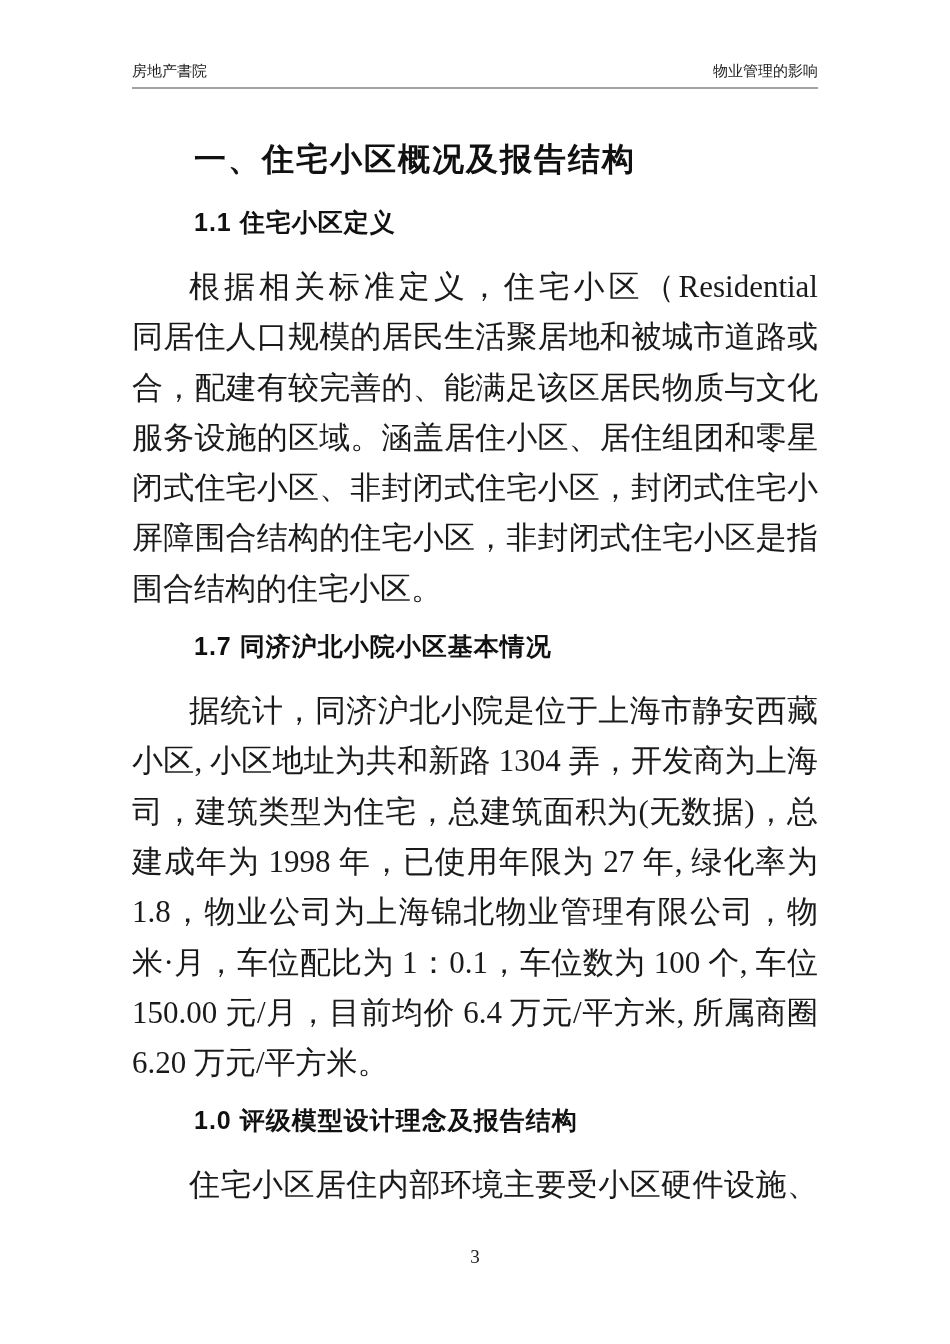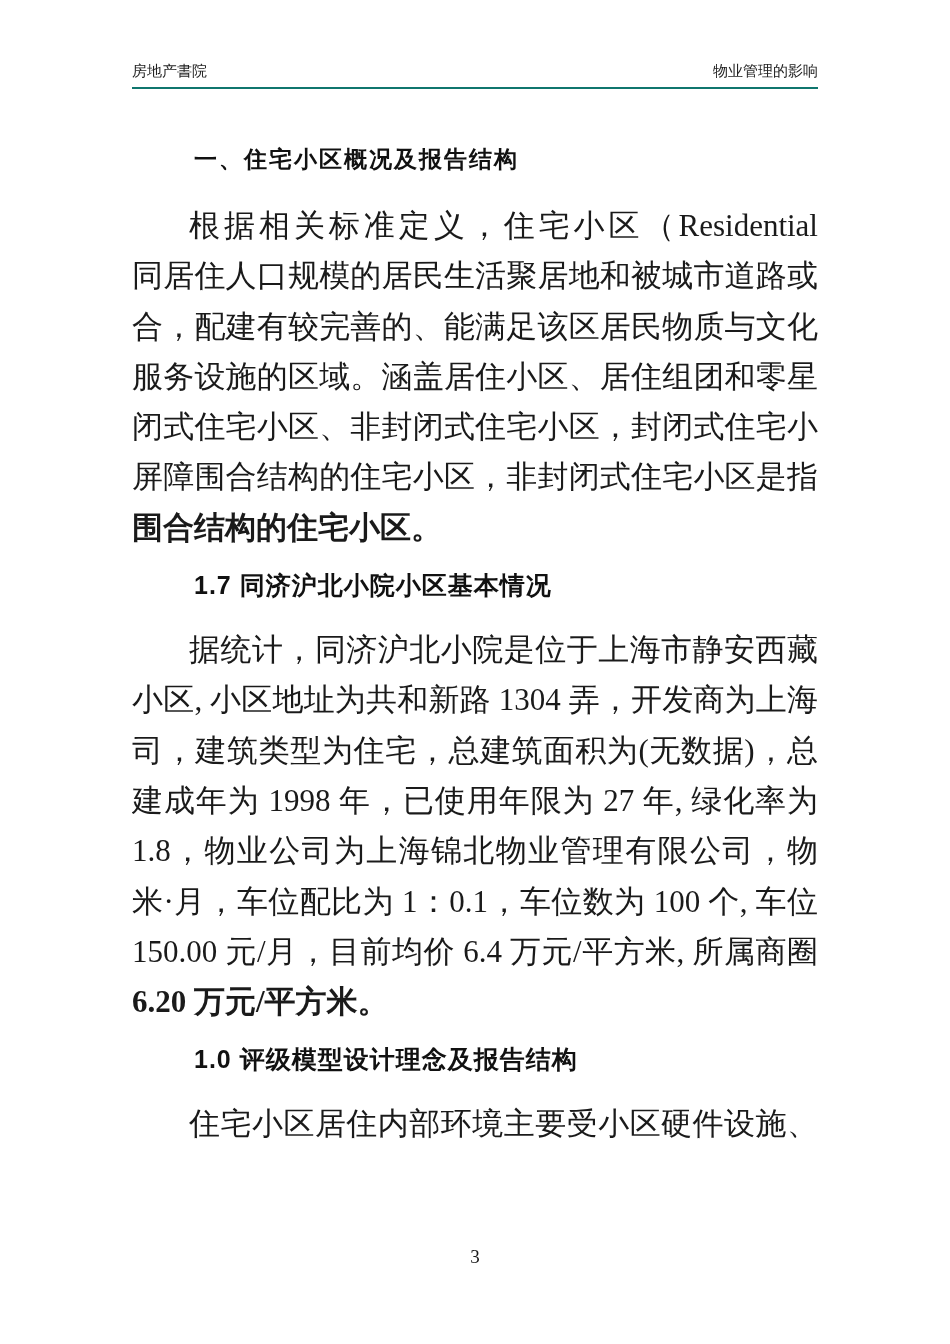"房地产書院" .header { border-bottom: 2px solid #0f766e -> 2px solid #a3a3a3 }
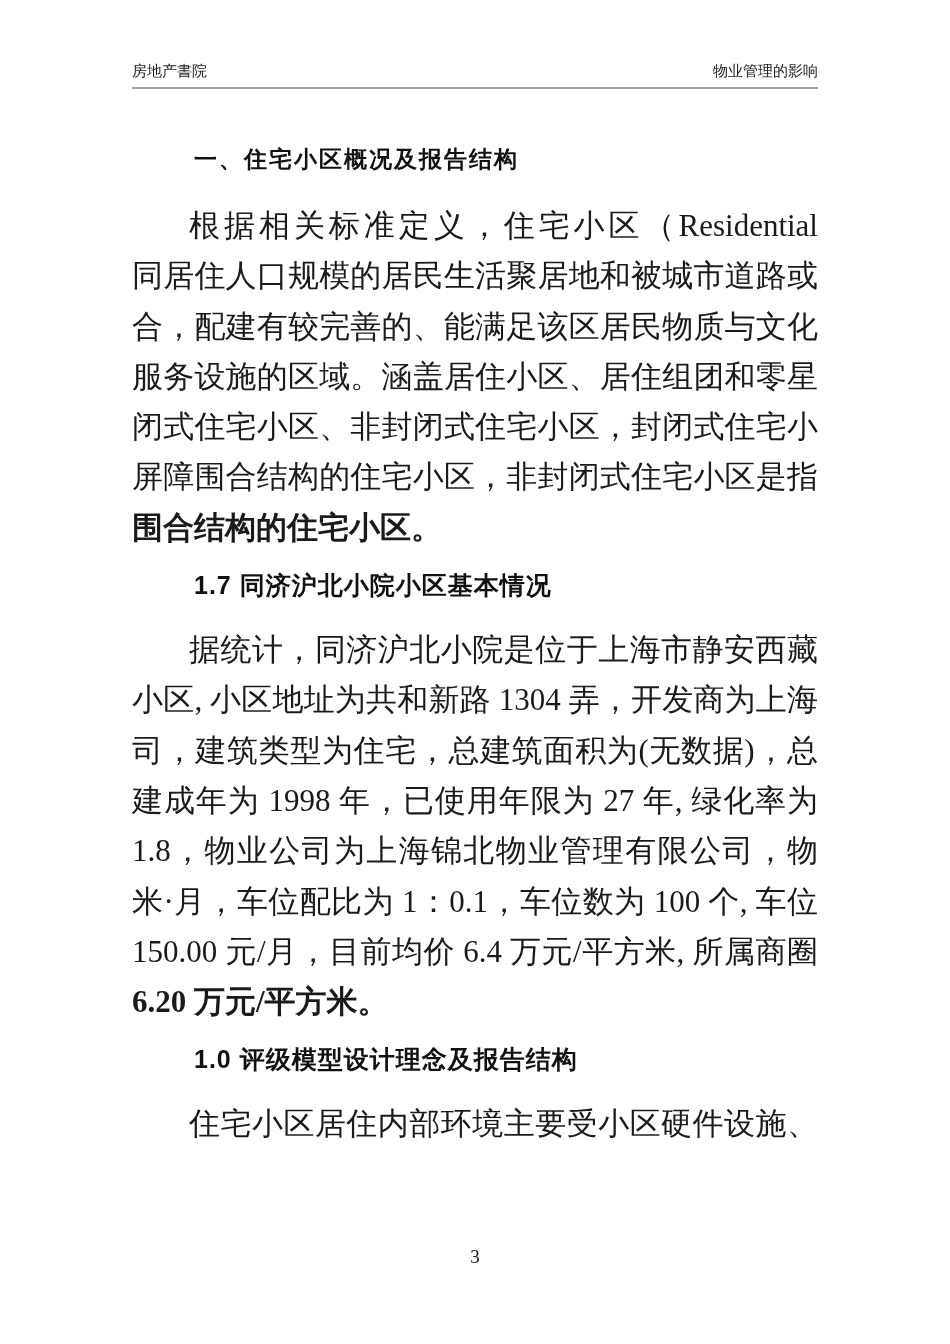"一、住宅小区概况及报告结构" h1.chapter { font-size: 23px -> 32px }
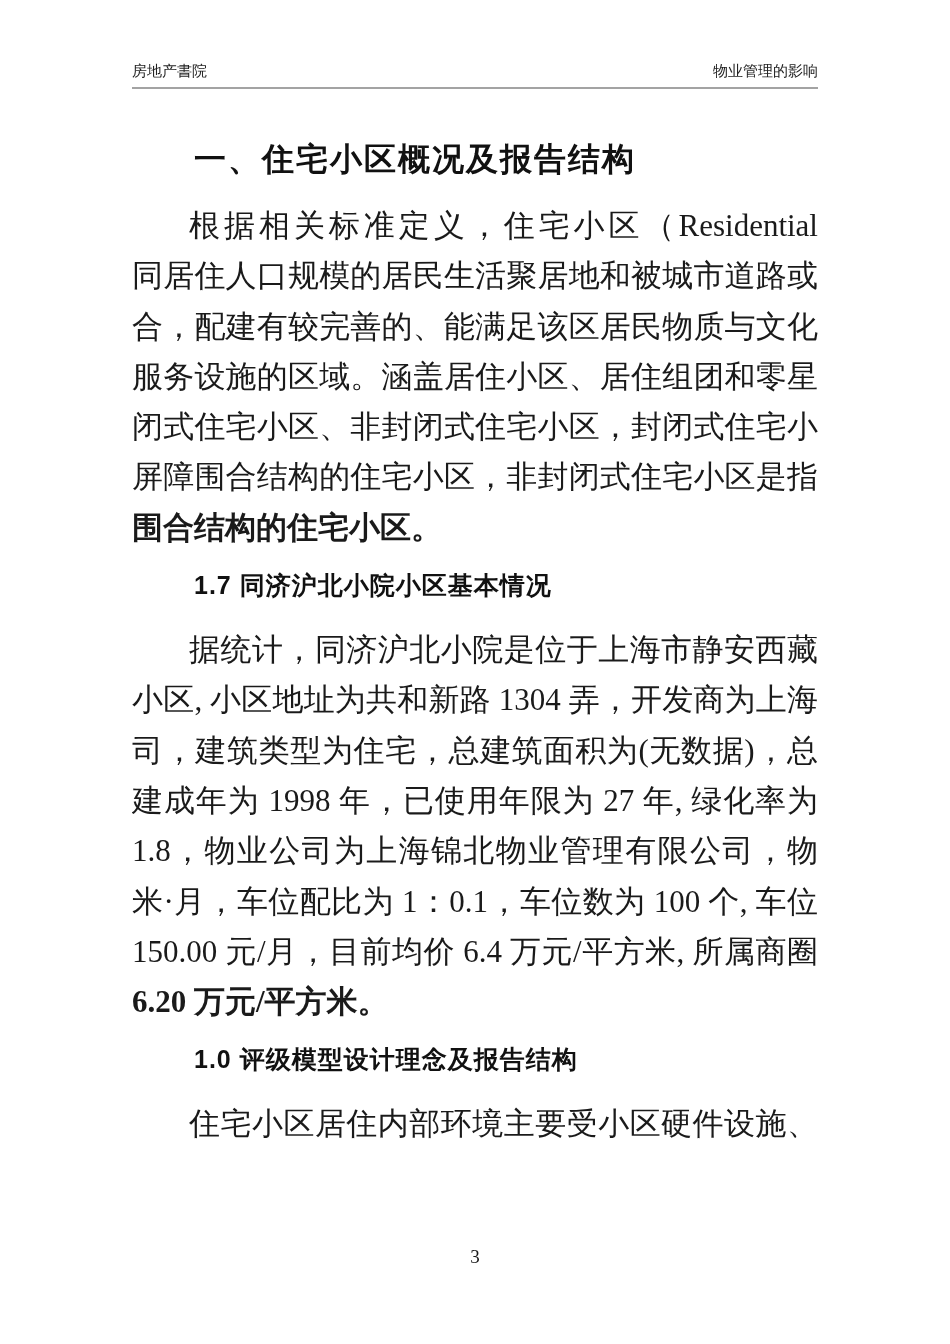"1.1 住宅小区定义" h2.section { html: none -> <h2>1.1 住宅小区定义</h2> }
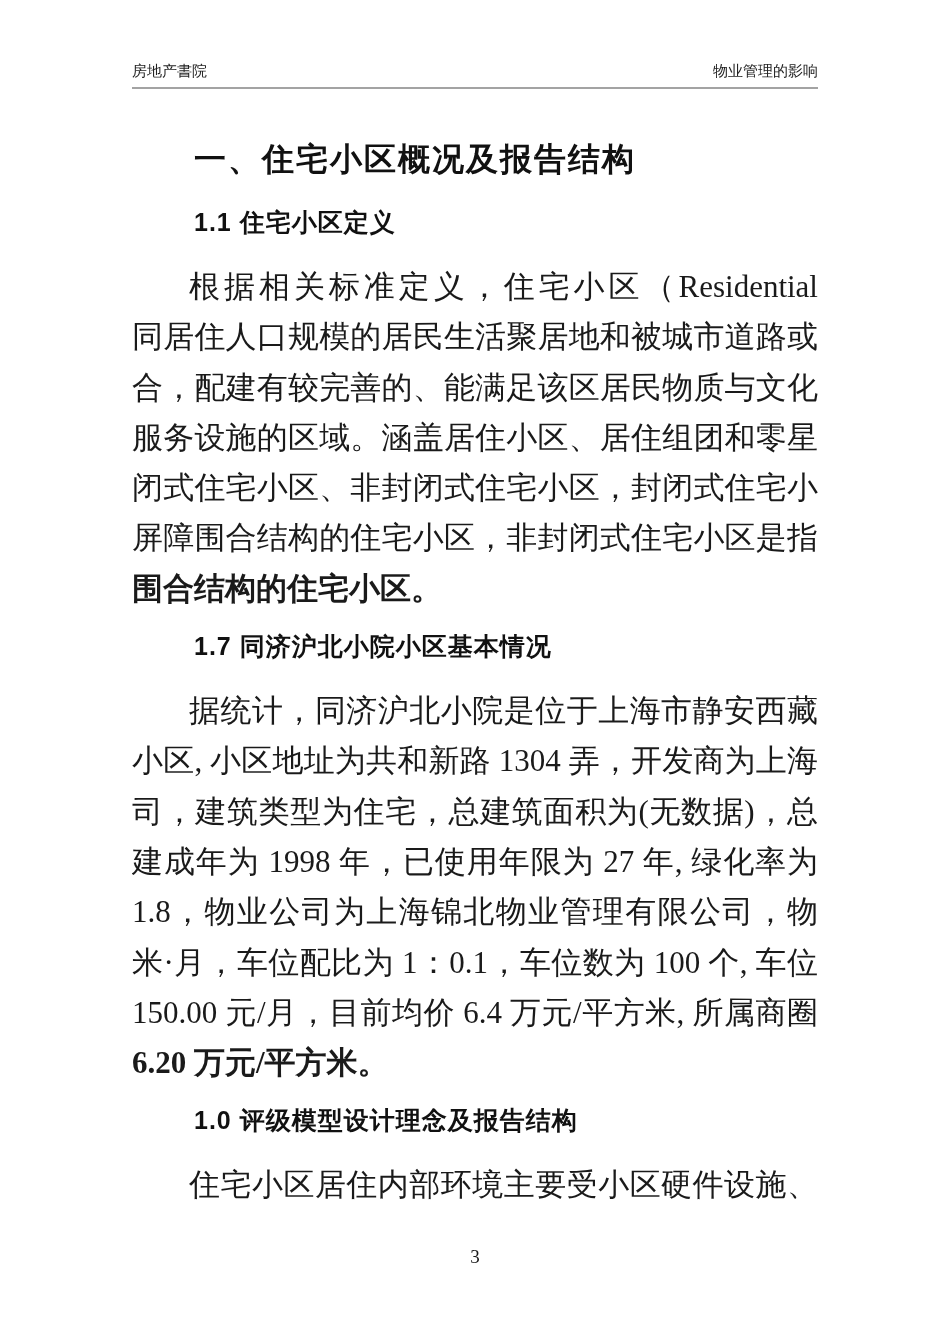"围合结构的住宅小区。" .line.last { font-weight: bold -> none }
